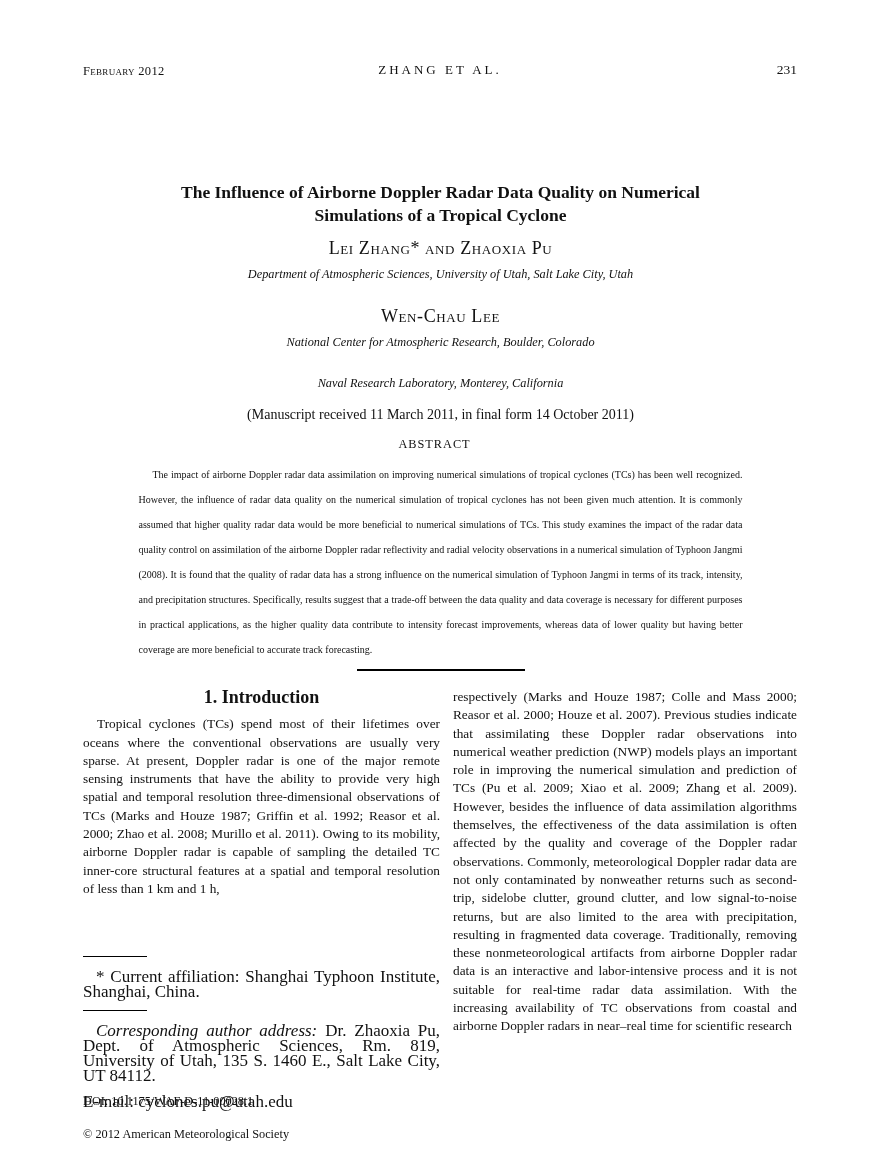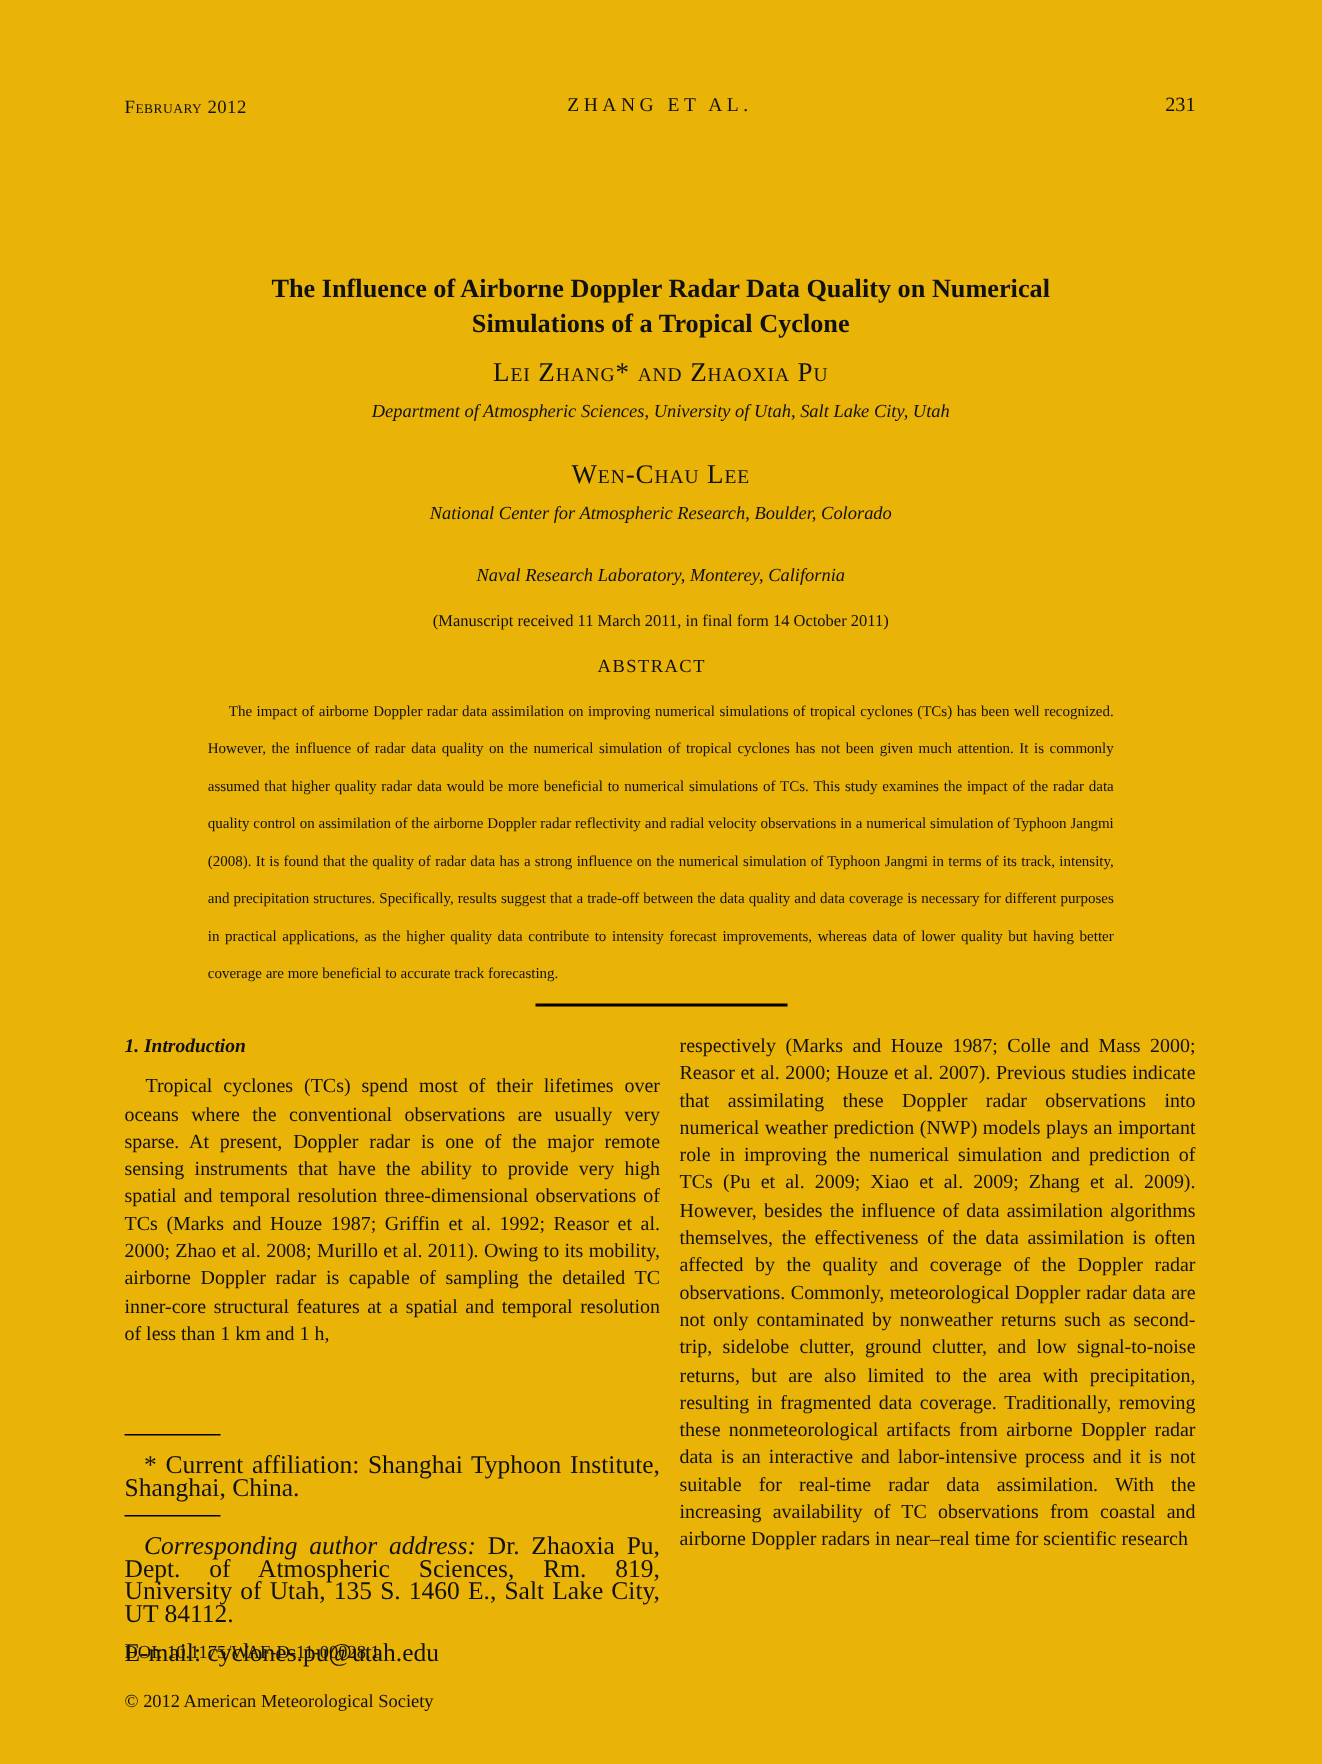"February 2012" .page { background: #eab308 -> #ffffff }
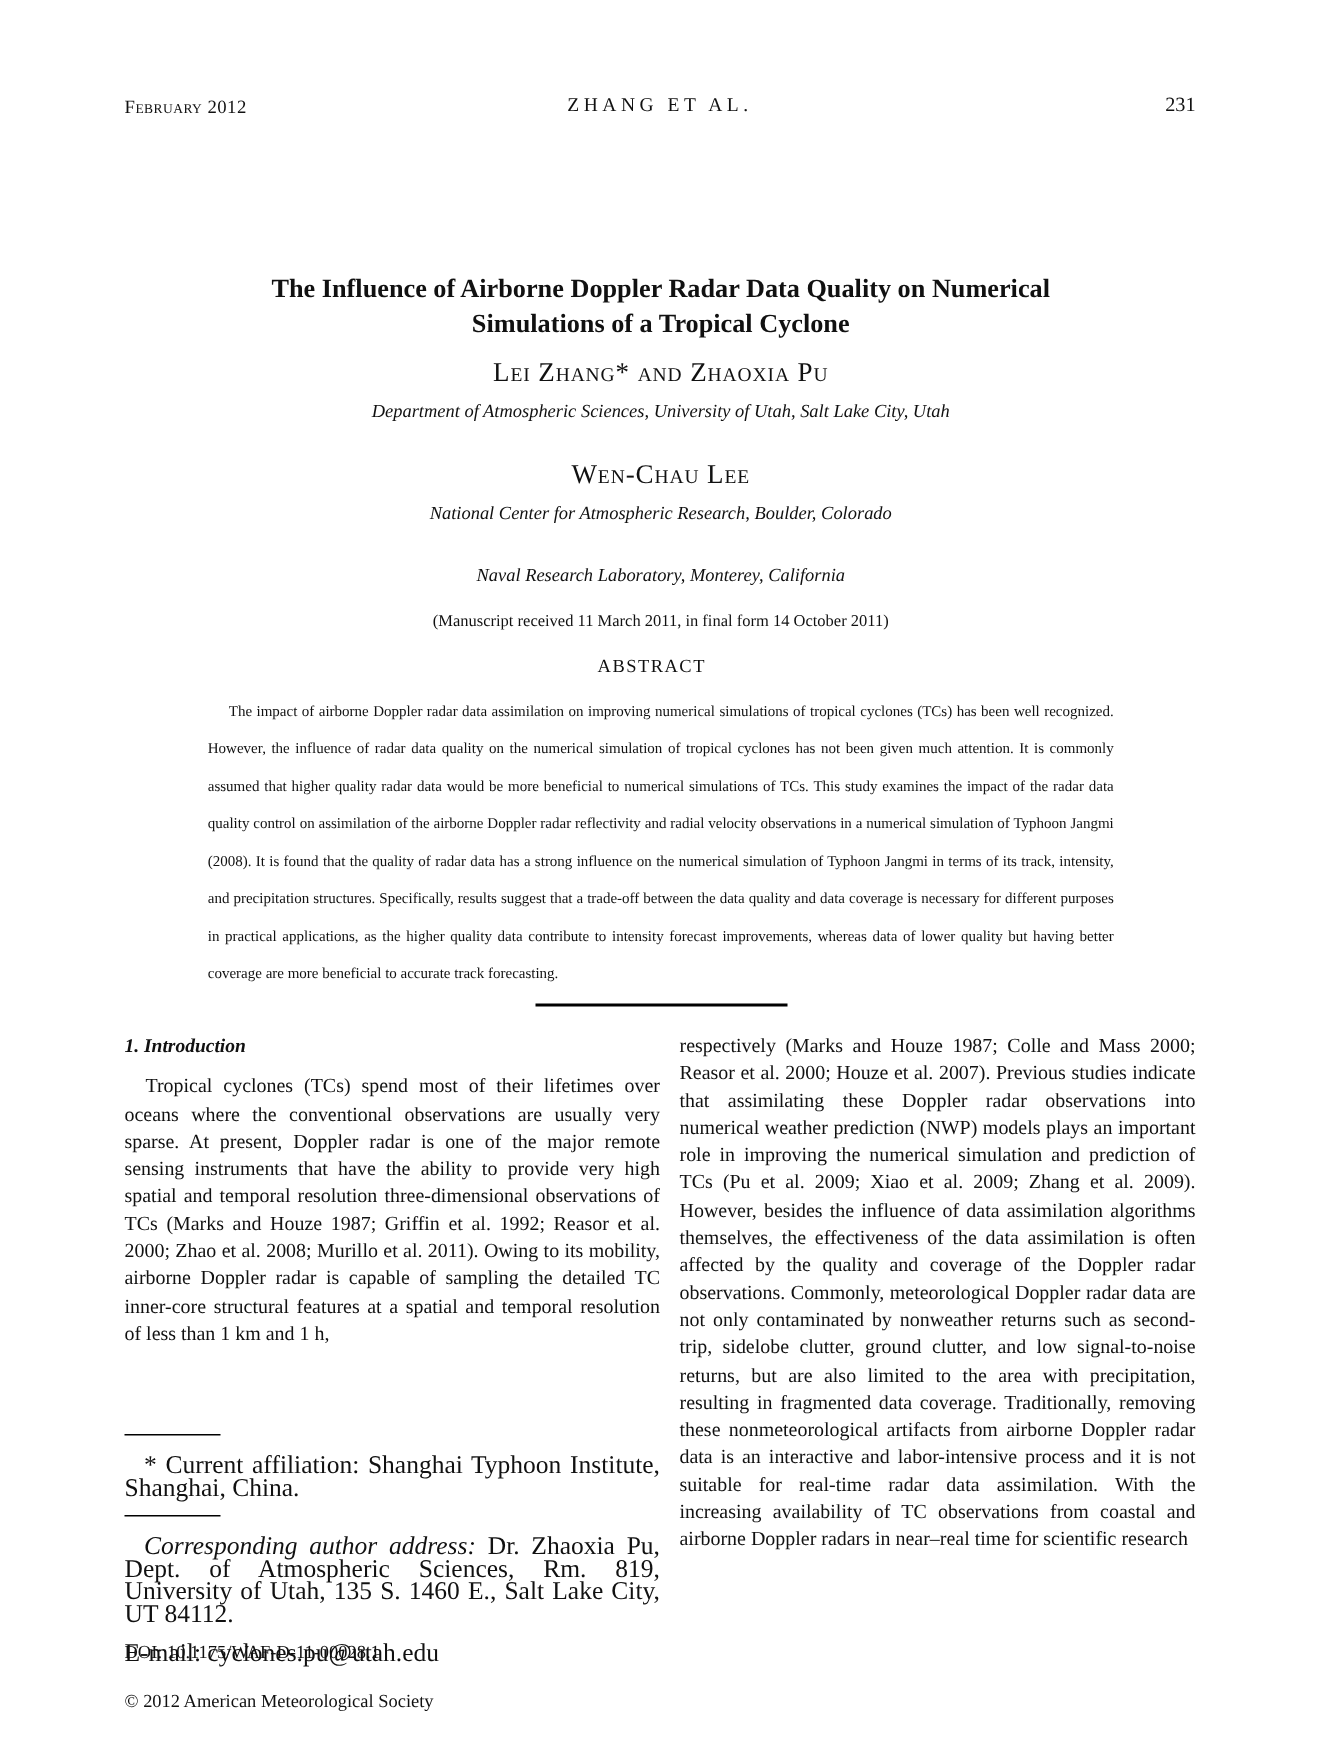"(Manuscript received 11 March 2011," .manuscript-note { font-size: 11px -> 14px }
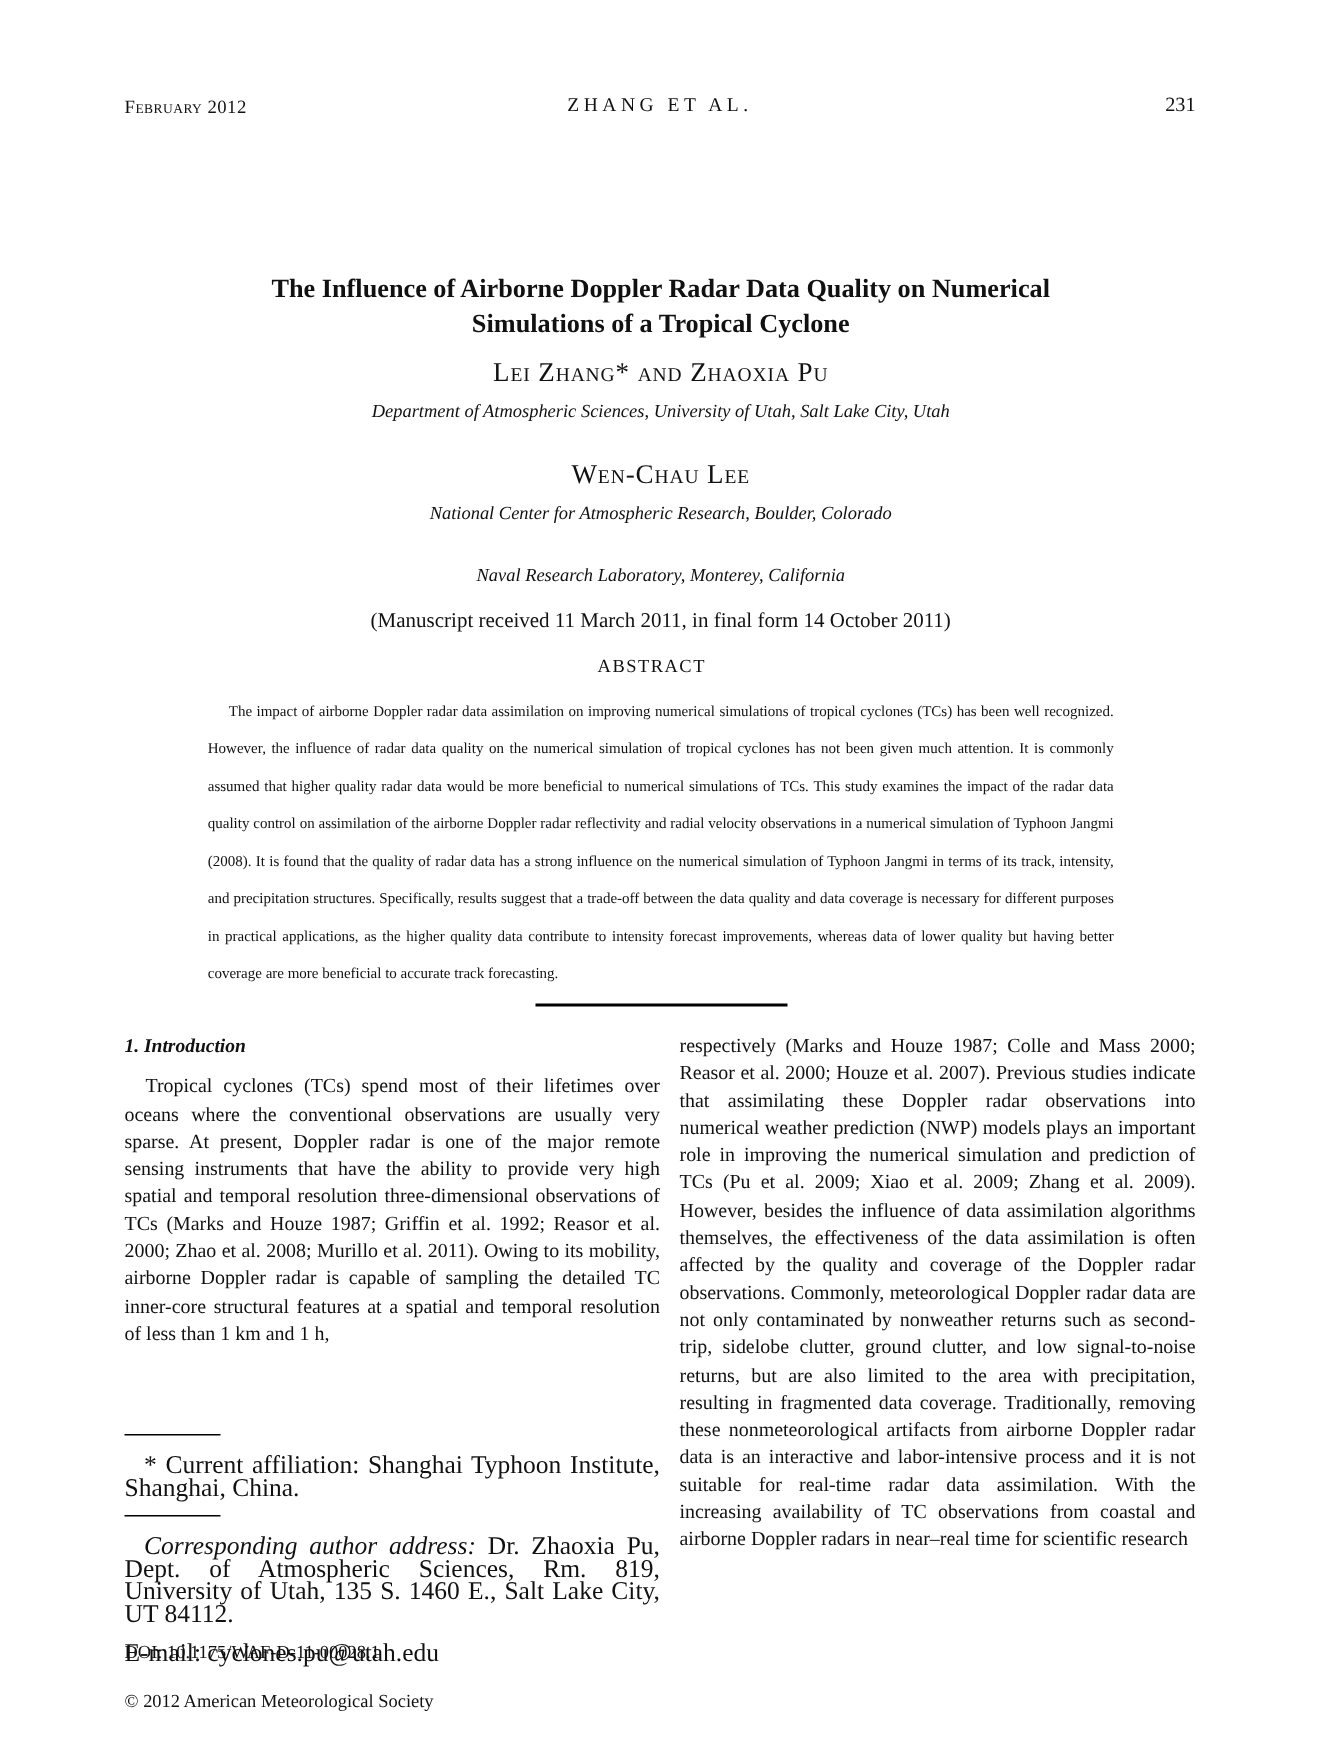"1. Introduction" .section-heading { font-size: 13px -> 18px; font-style: italic -> none; text-align: left -> center }
